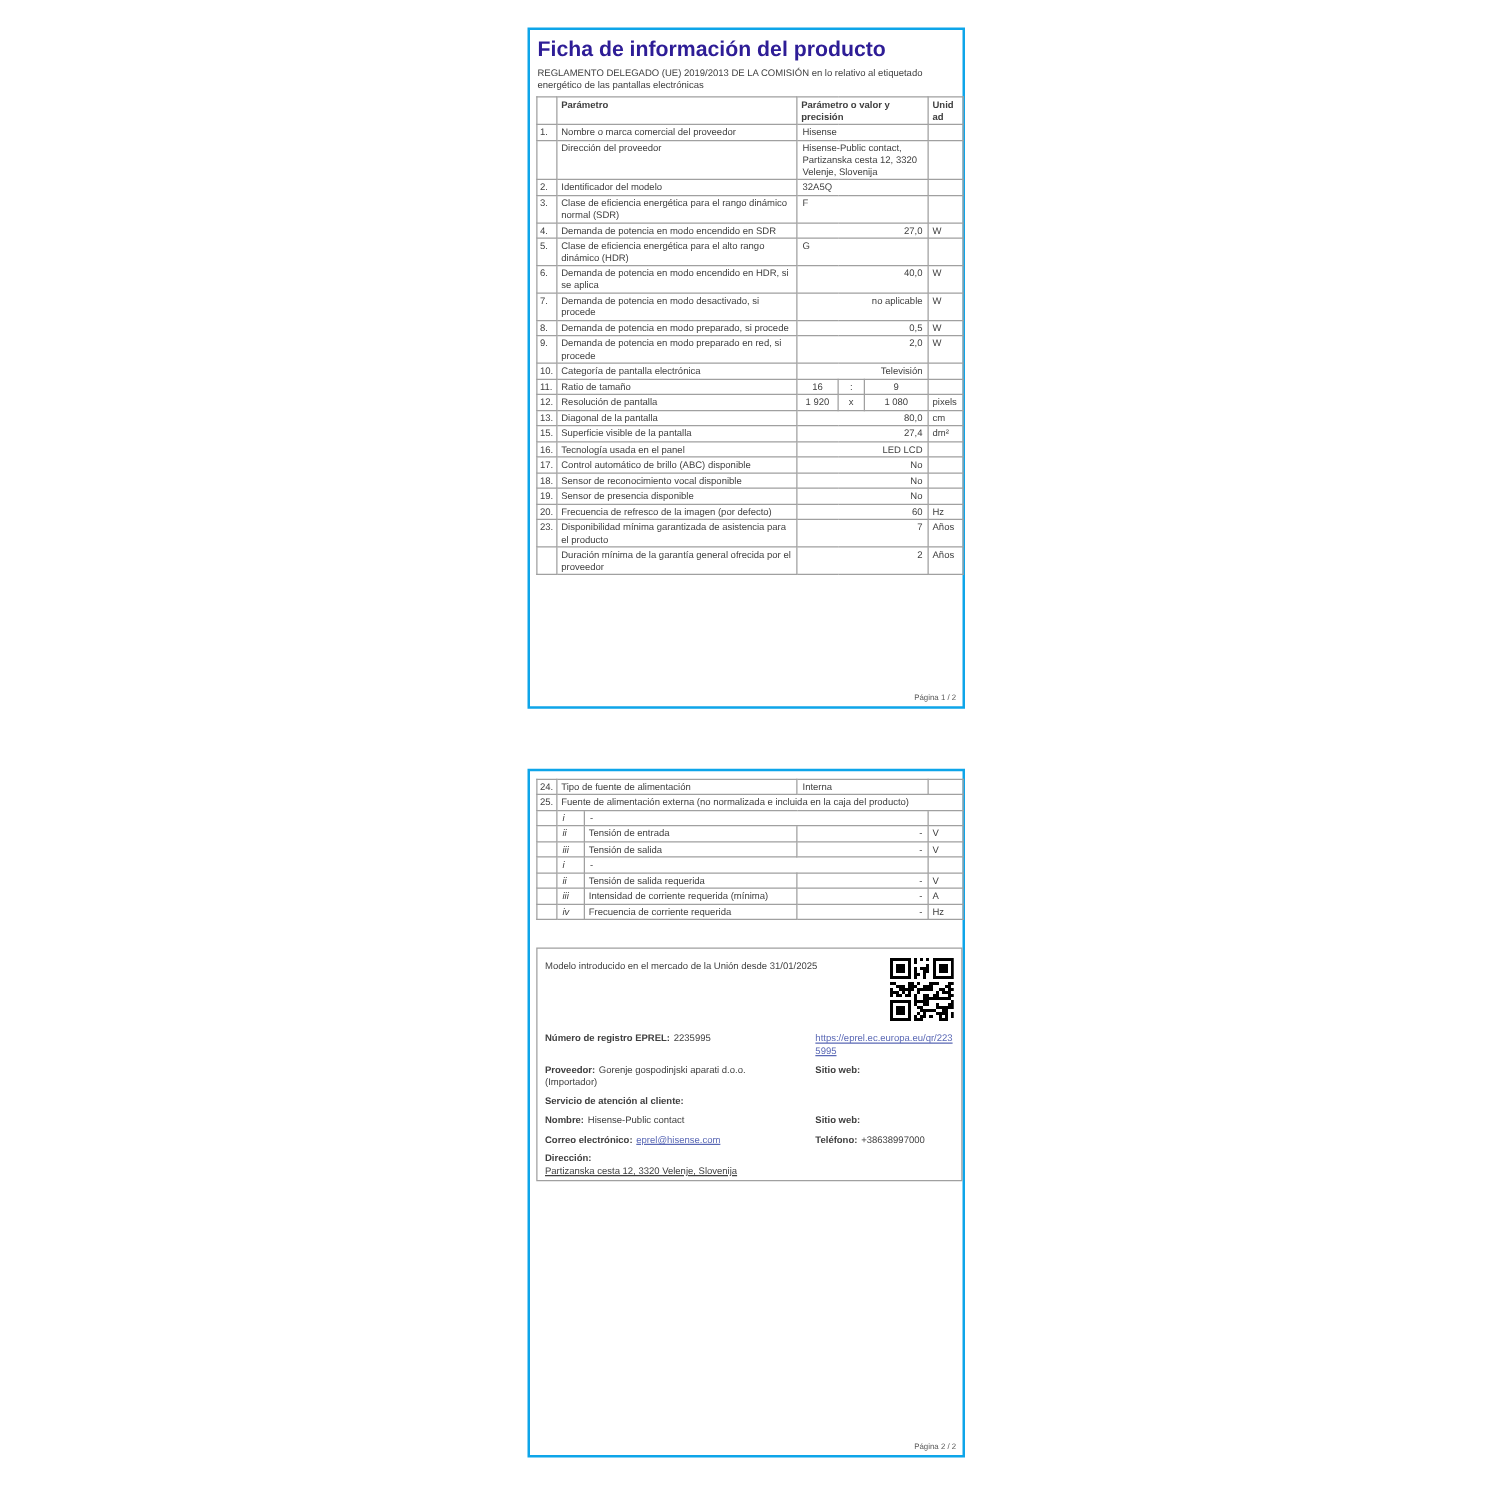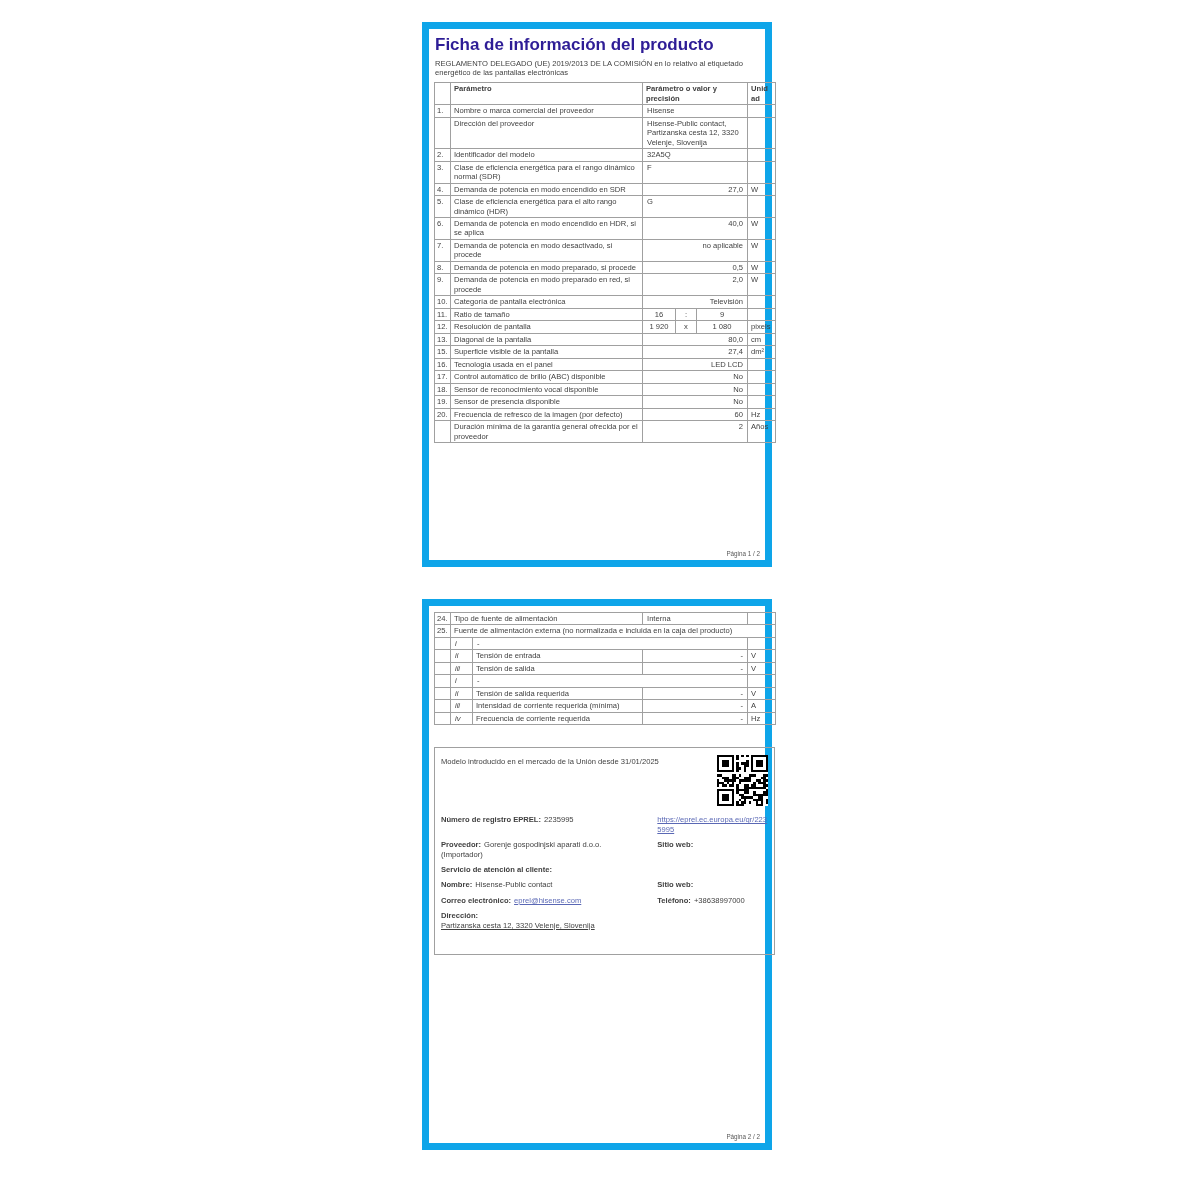"Ficha de información del producto" .page { border: 7px solid #0ea5e9 -> 2px solid #0ea5e9 }
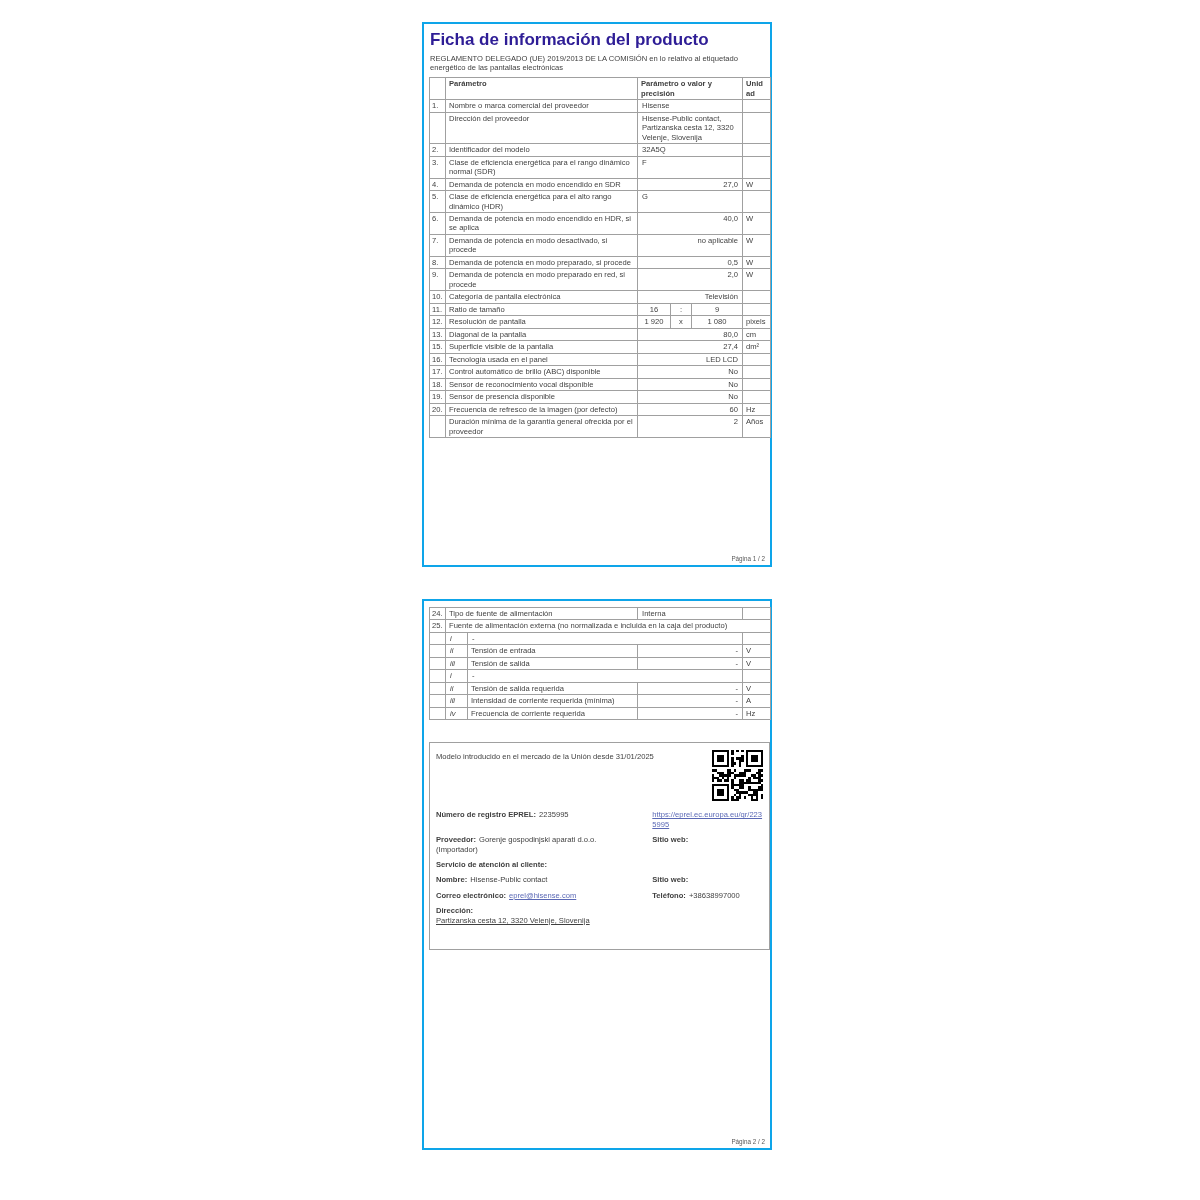"23." tr { html: none -> <tr> <td>23.</td> <td>Disponibilidad mínima garantizada de asistencia para el producto</td> <td>7</td> <td>Años</td> </tr> }
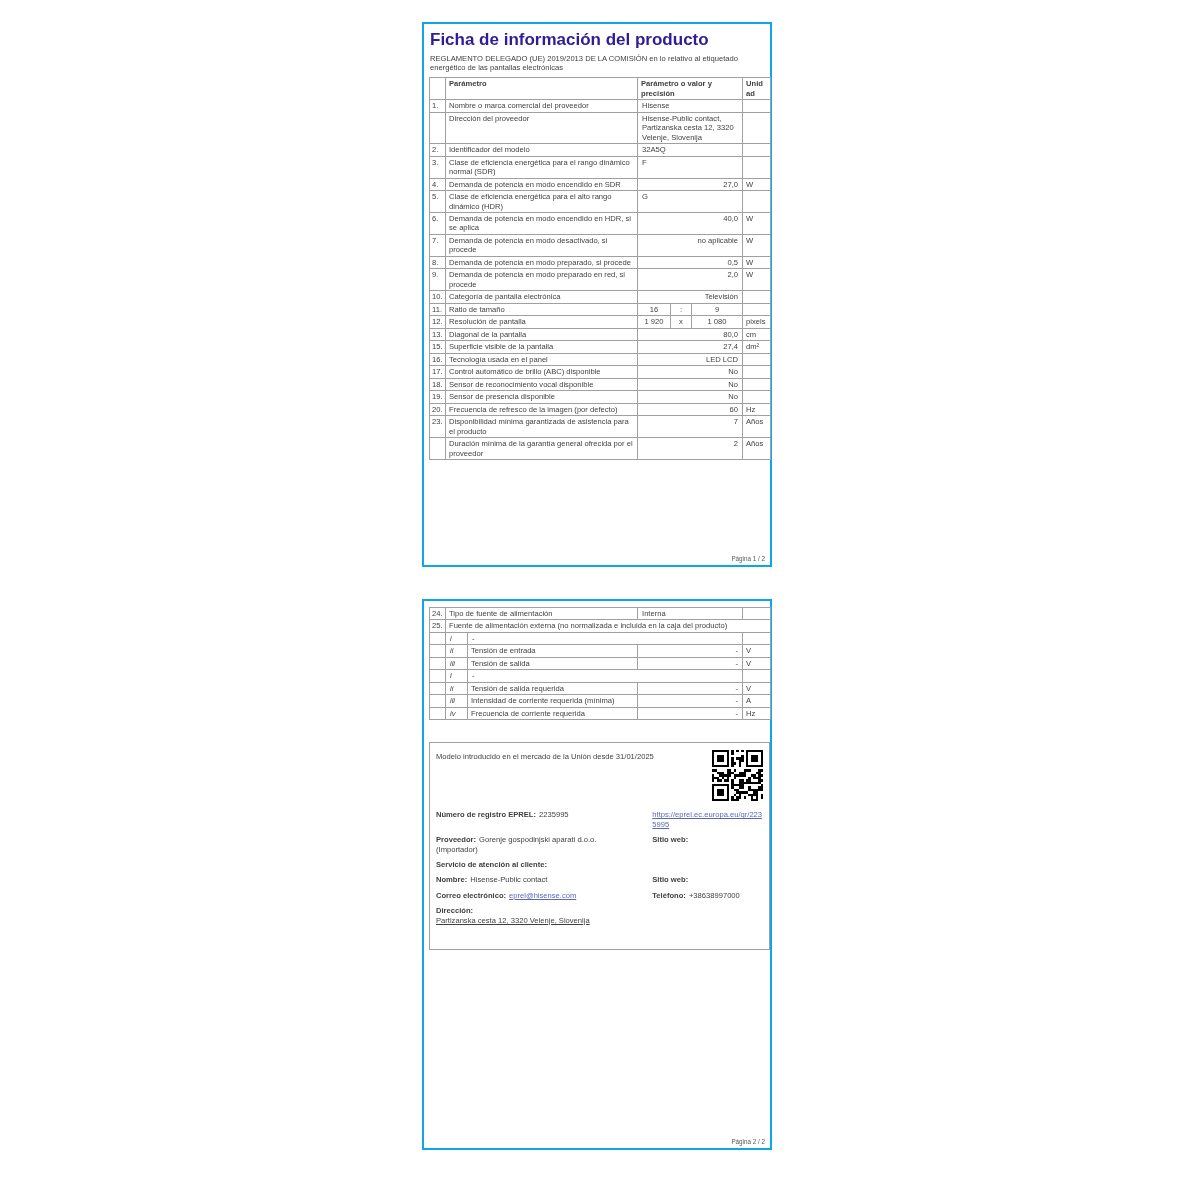"24." #page2 { top: 599px -> 615px }
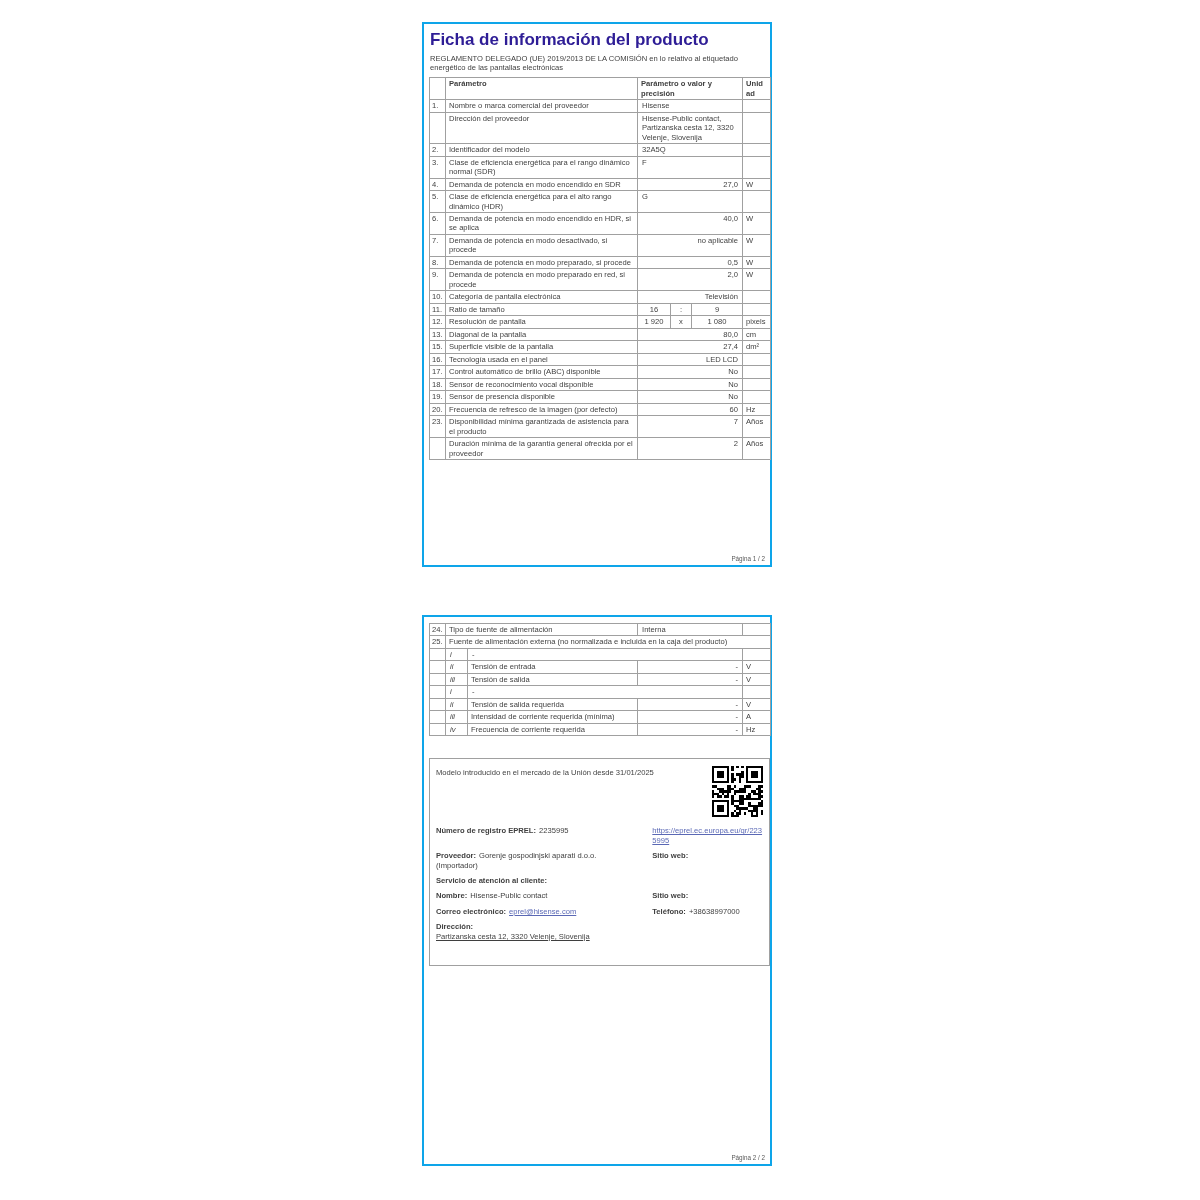"Modelo introducido en el mercado" .infobox { height: 208px -> 187px }
